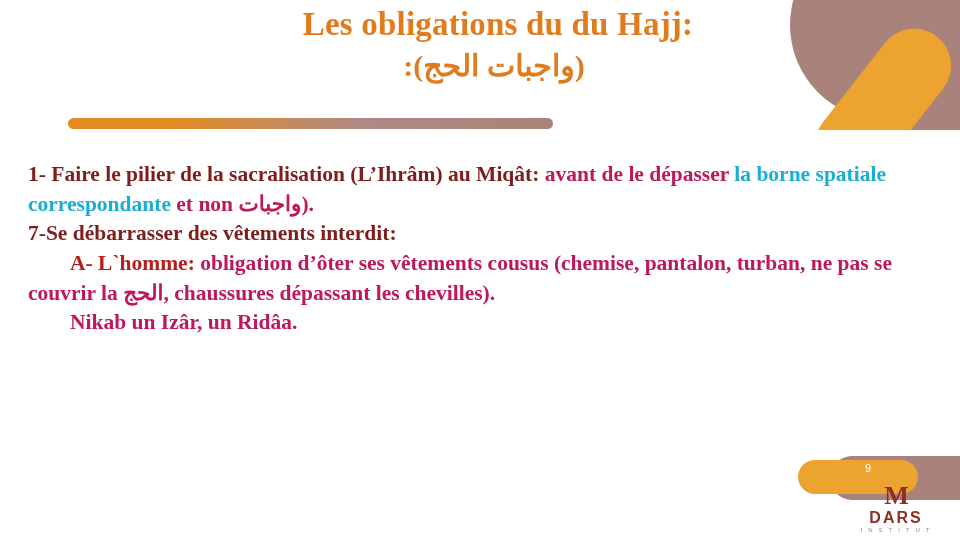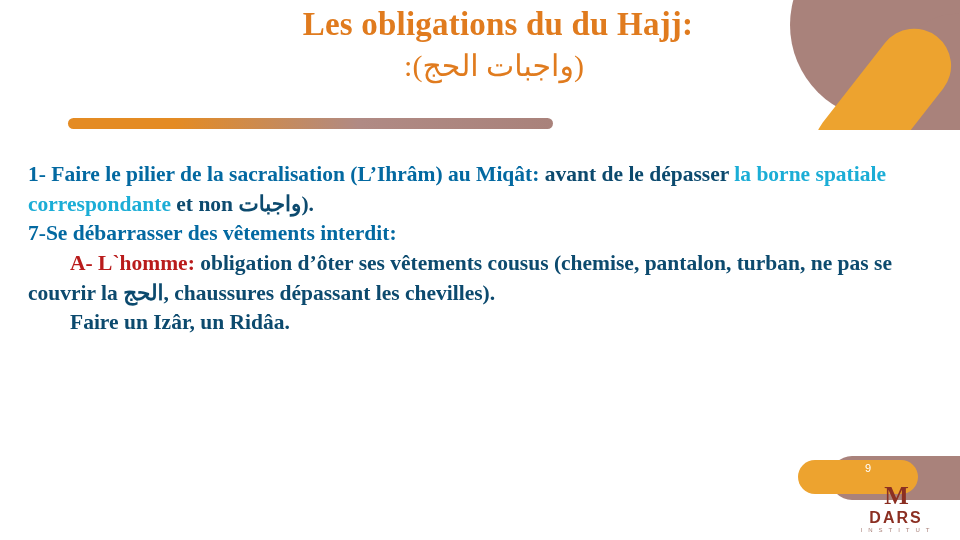"(واجبات الحج):" .title-ar { font-weight: normal -> bold }
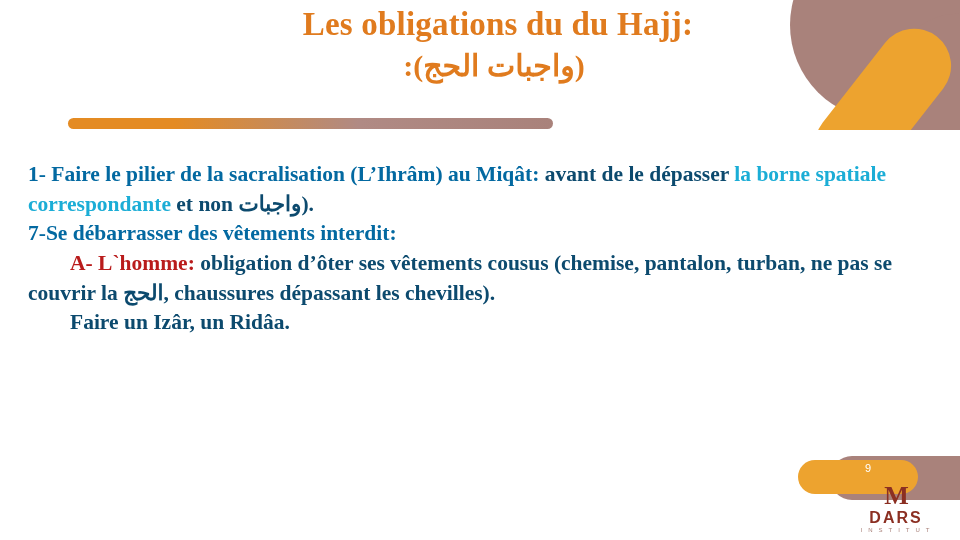"1- Faire le pilier de" .lead-orange { color: #0369a1 -> #7f1d1d }
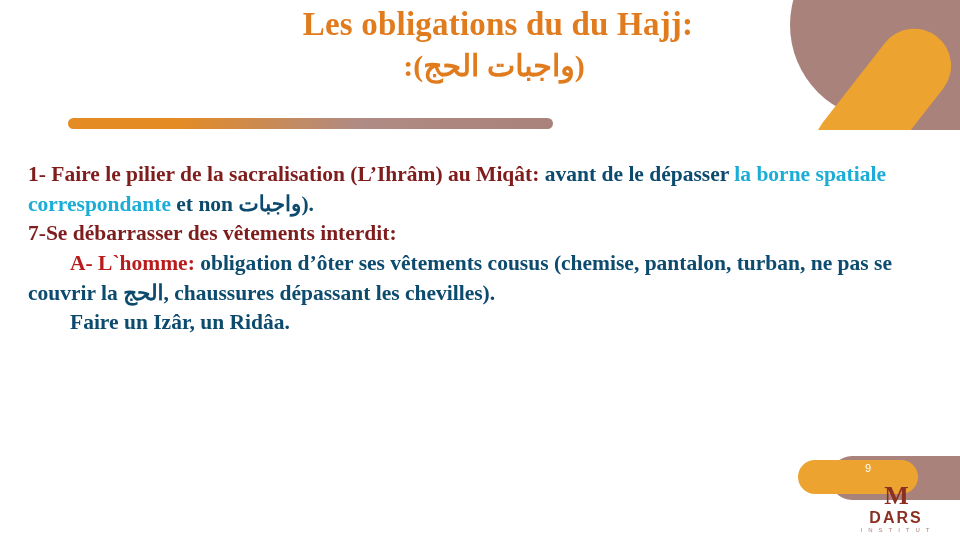"avant de le dépasser" .plain { color: #0c4a6e -> #be185d }
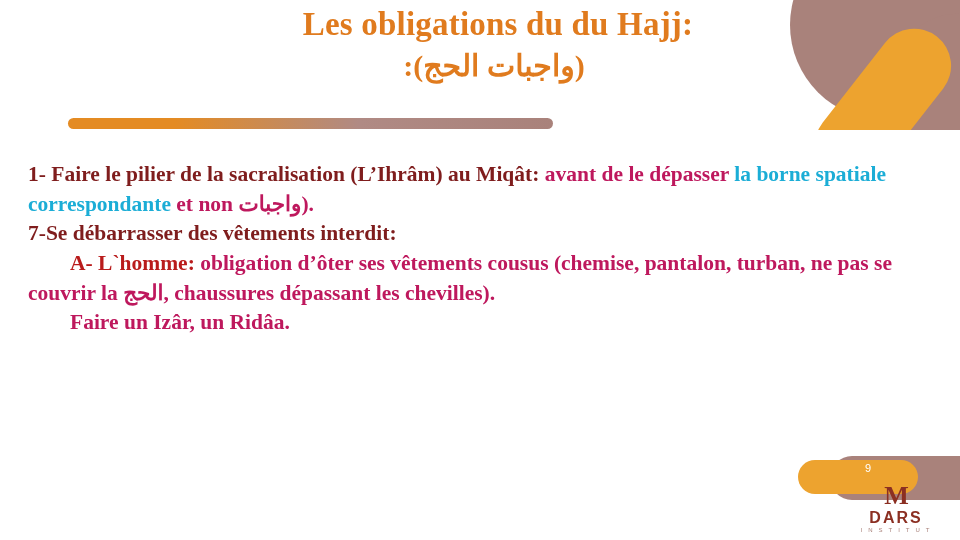"Faire un Izâr, un Ridâa." span.plain { text: Faire -> Nikab }
